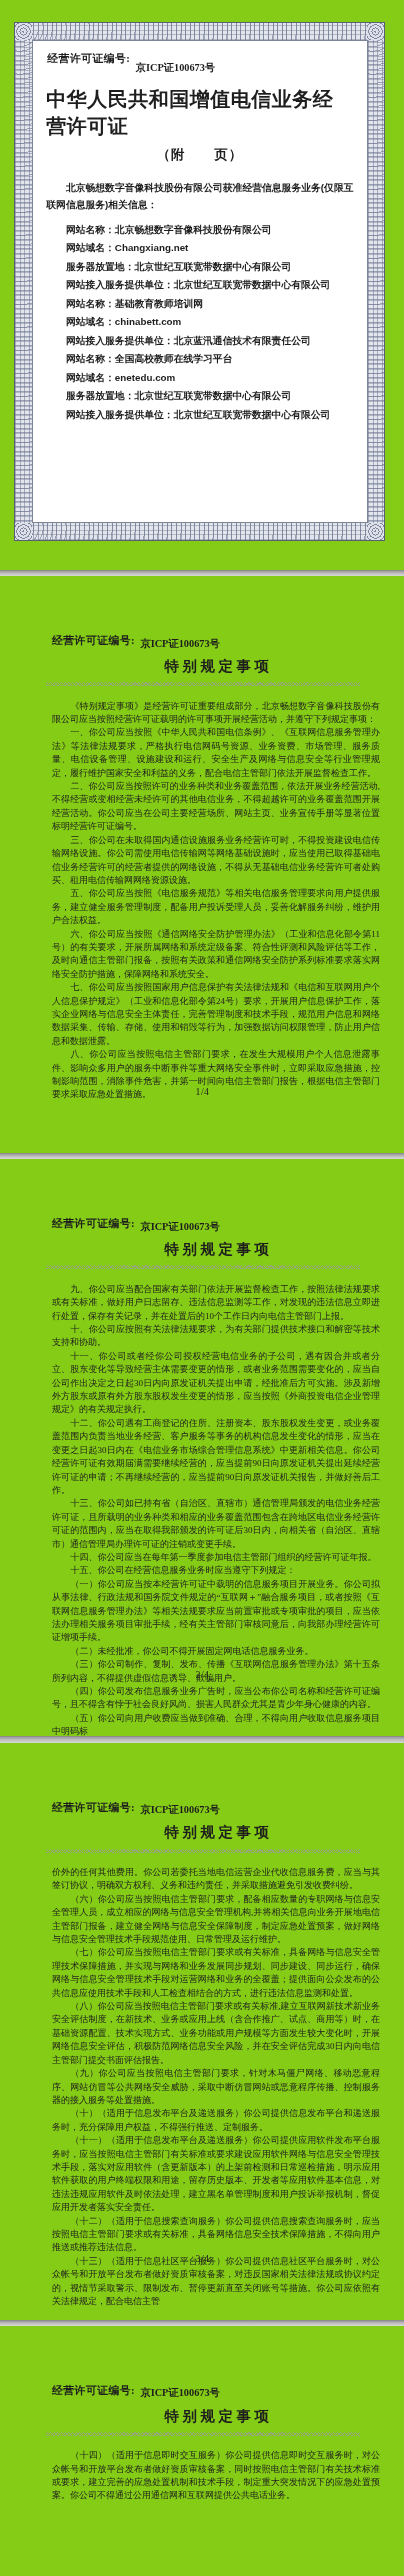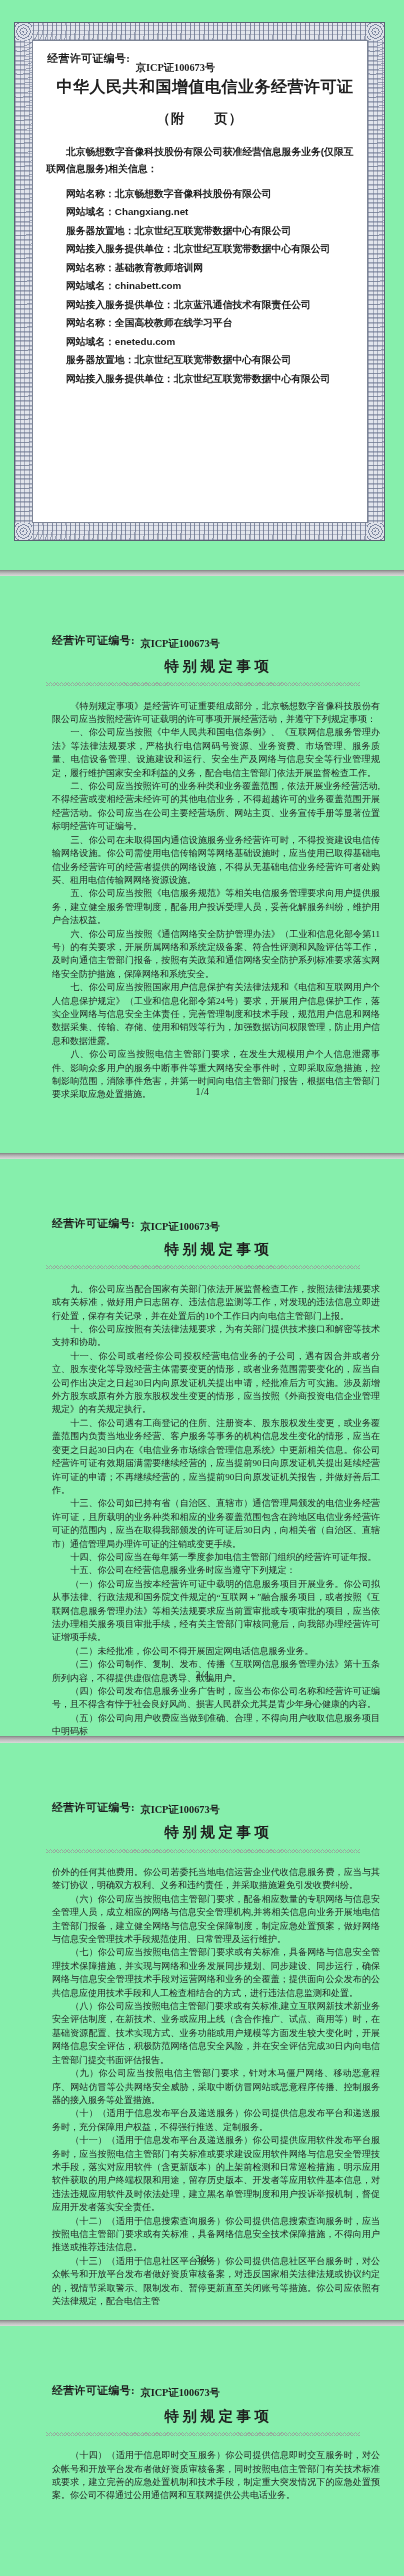"经营许可证编号:" .page { background: #86efac -> #84cc16 }
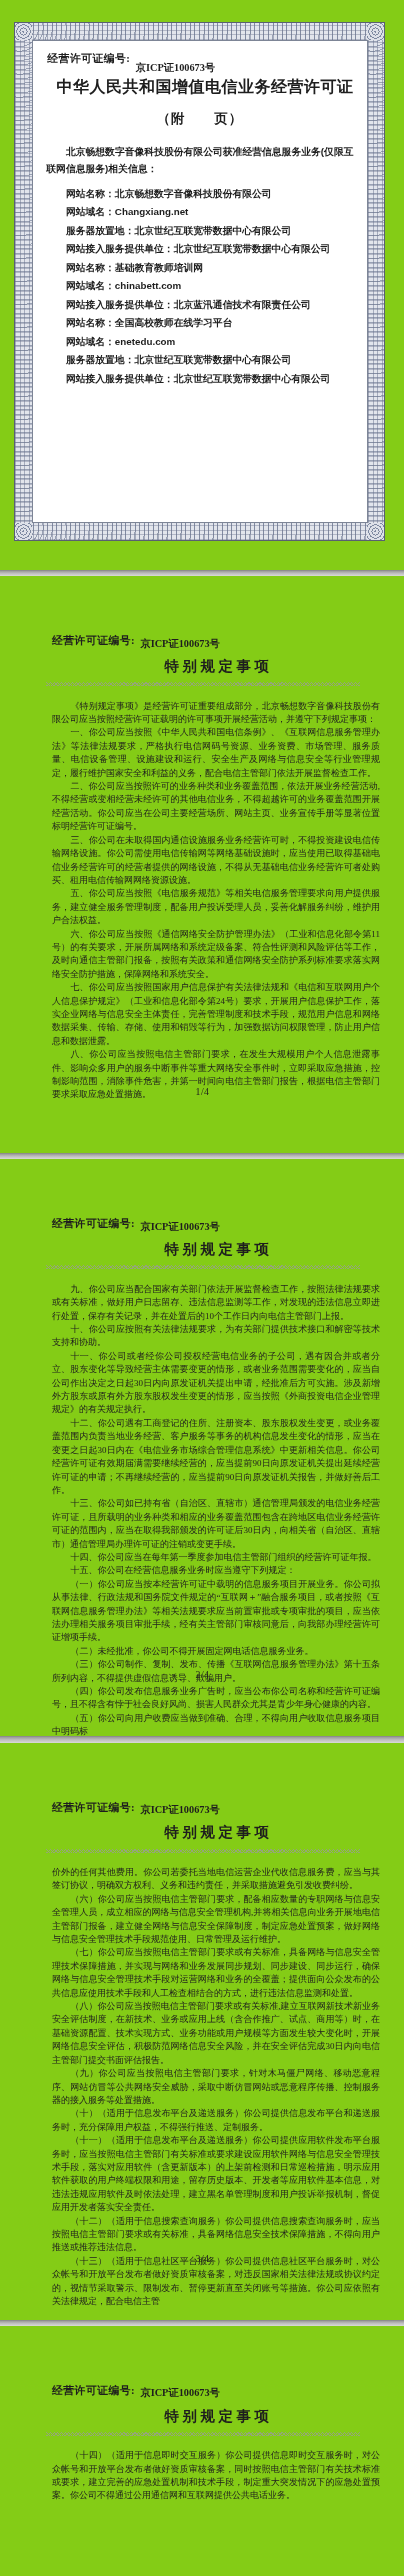"中华人民共和国增值电信业务经营许可证" .c-title { font-size: 16px -> 20px; margin-top: 2px -> 11px; text-align: right -> left }
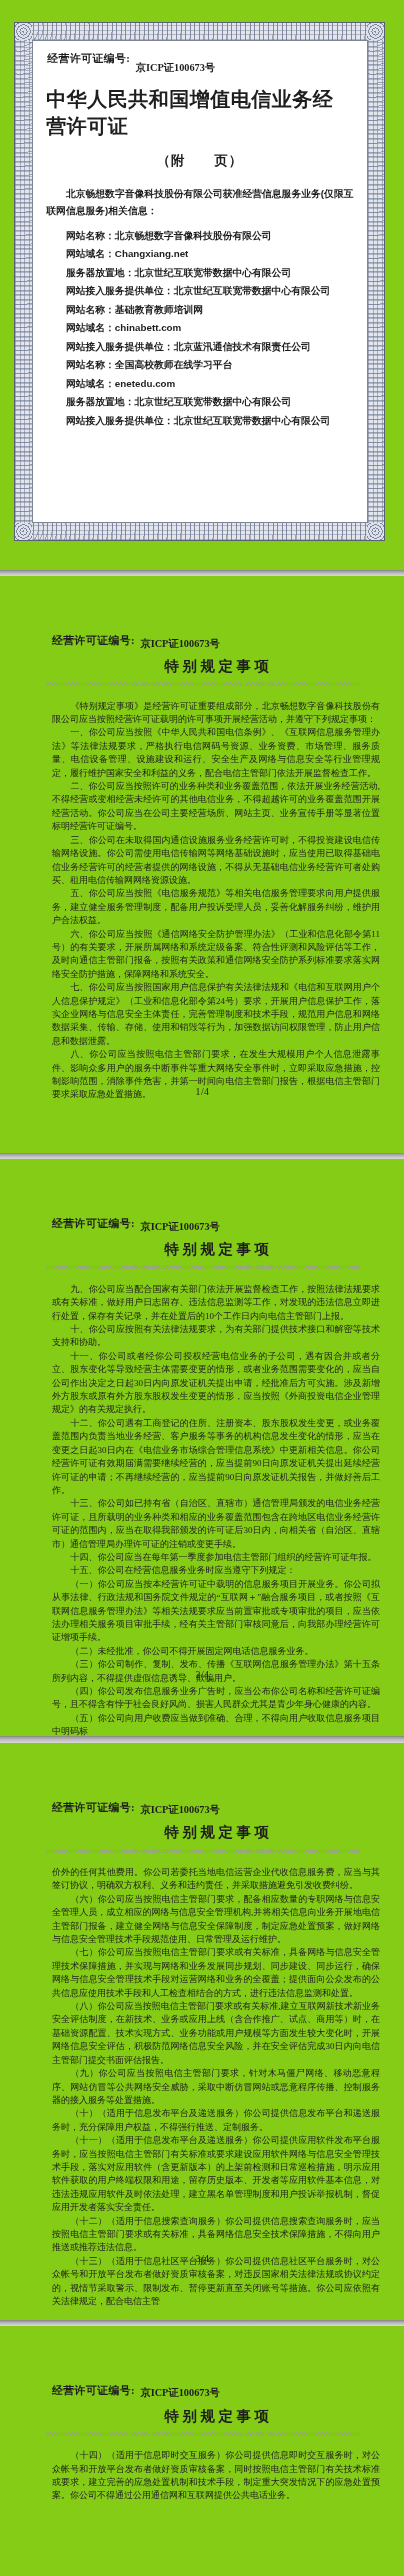"（附 页）" .c-subtitle { margin-top: 12px -> 6px }
